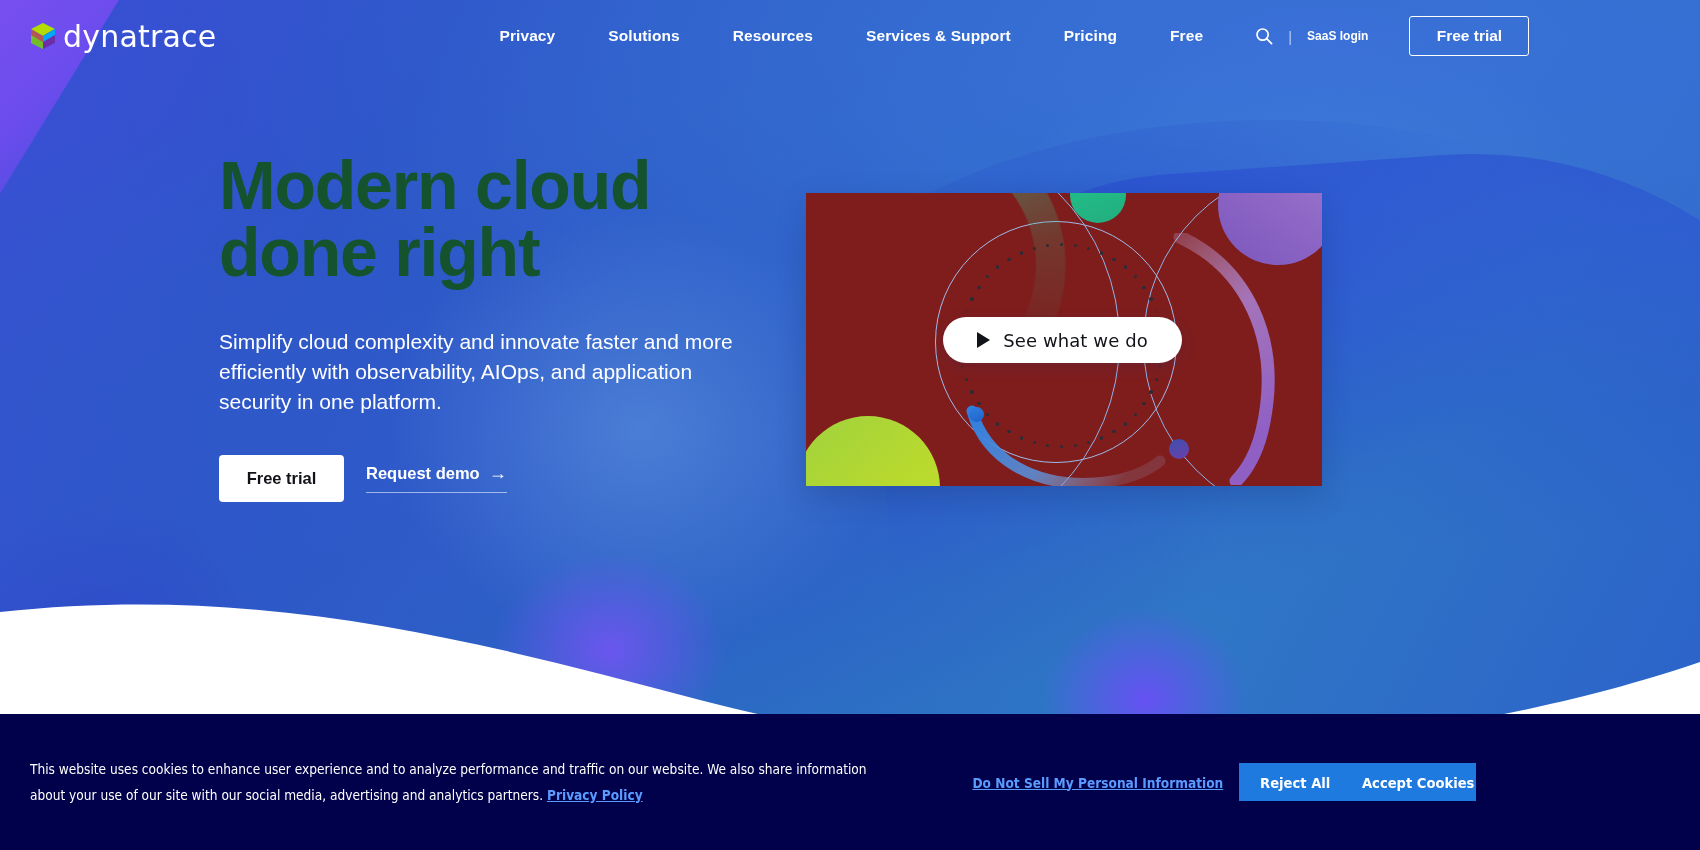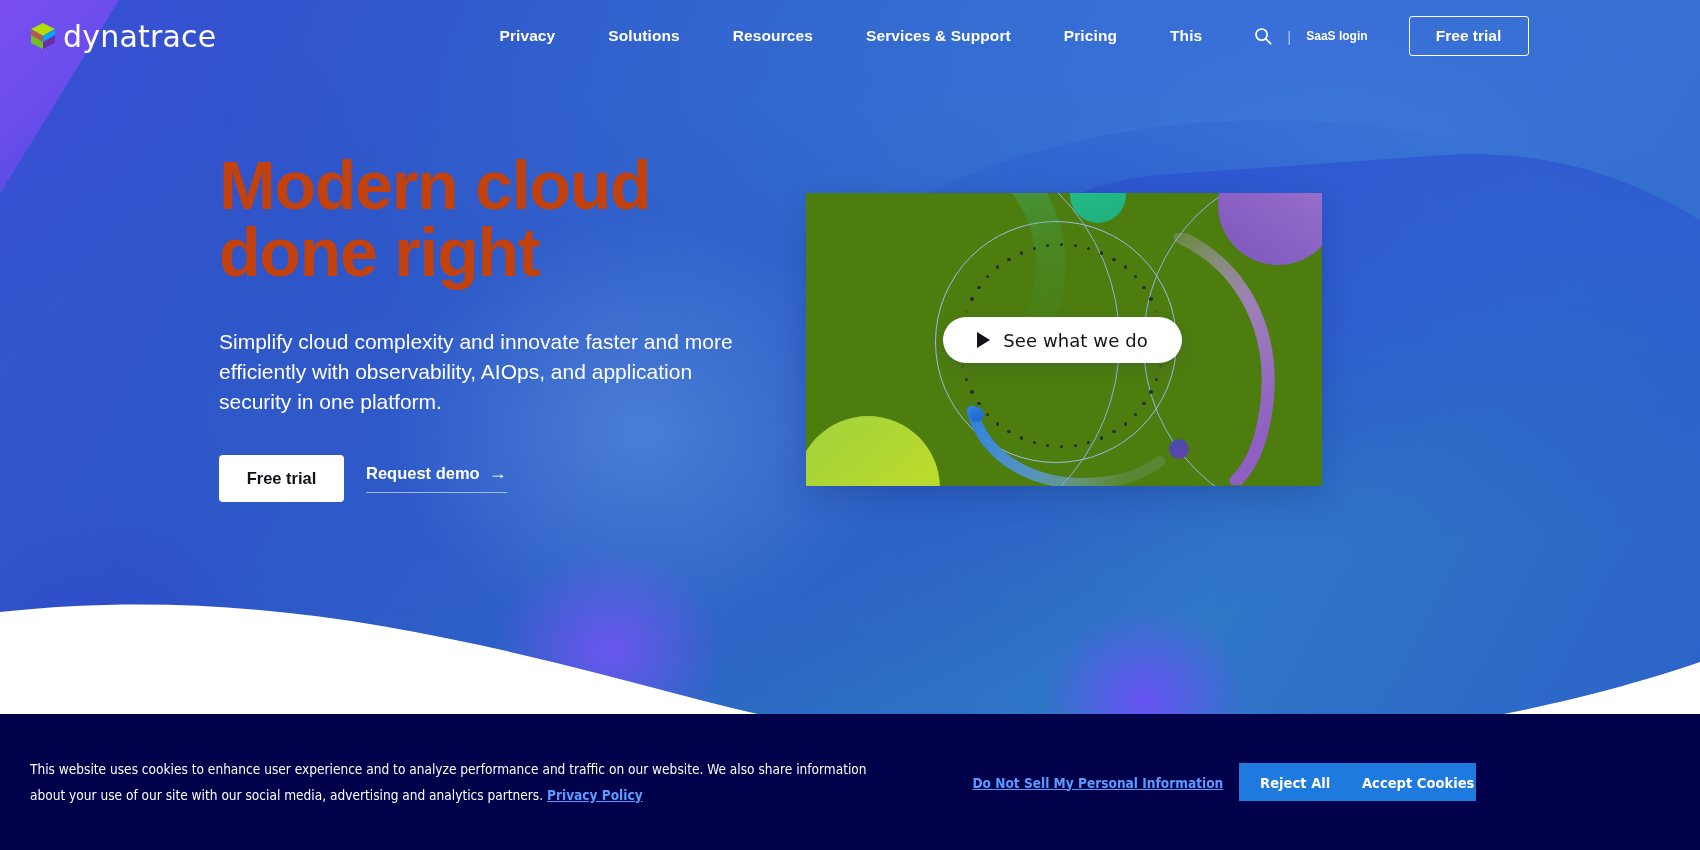"This" div.nav-link { text: This -> Free }
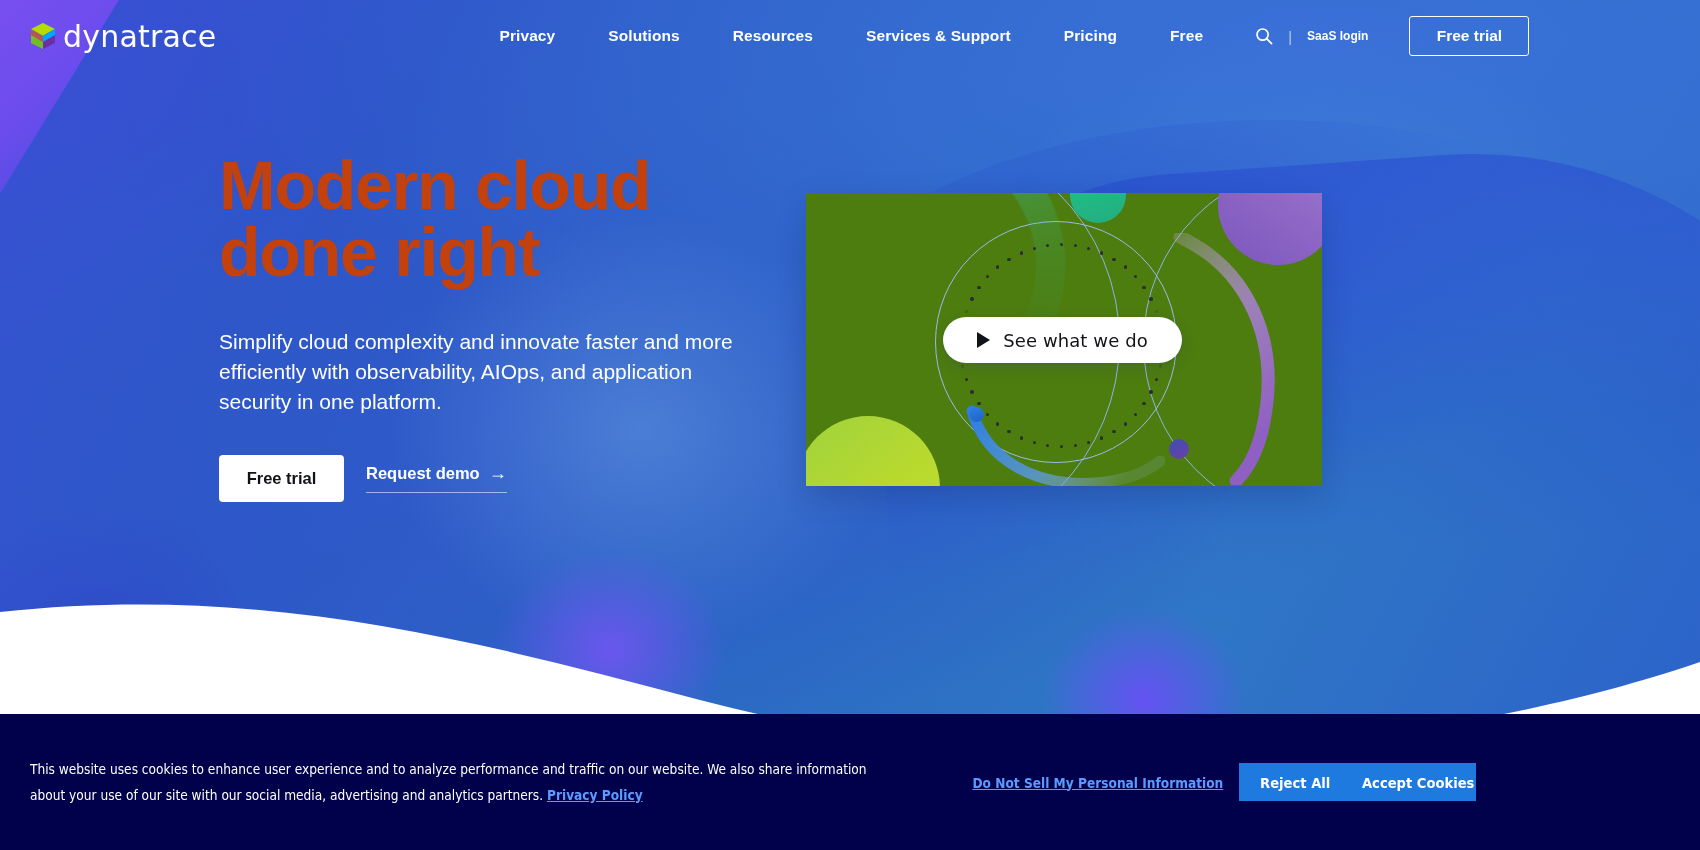"Modern cloud" .headline { color: #c2410c -> #14532d }
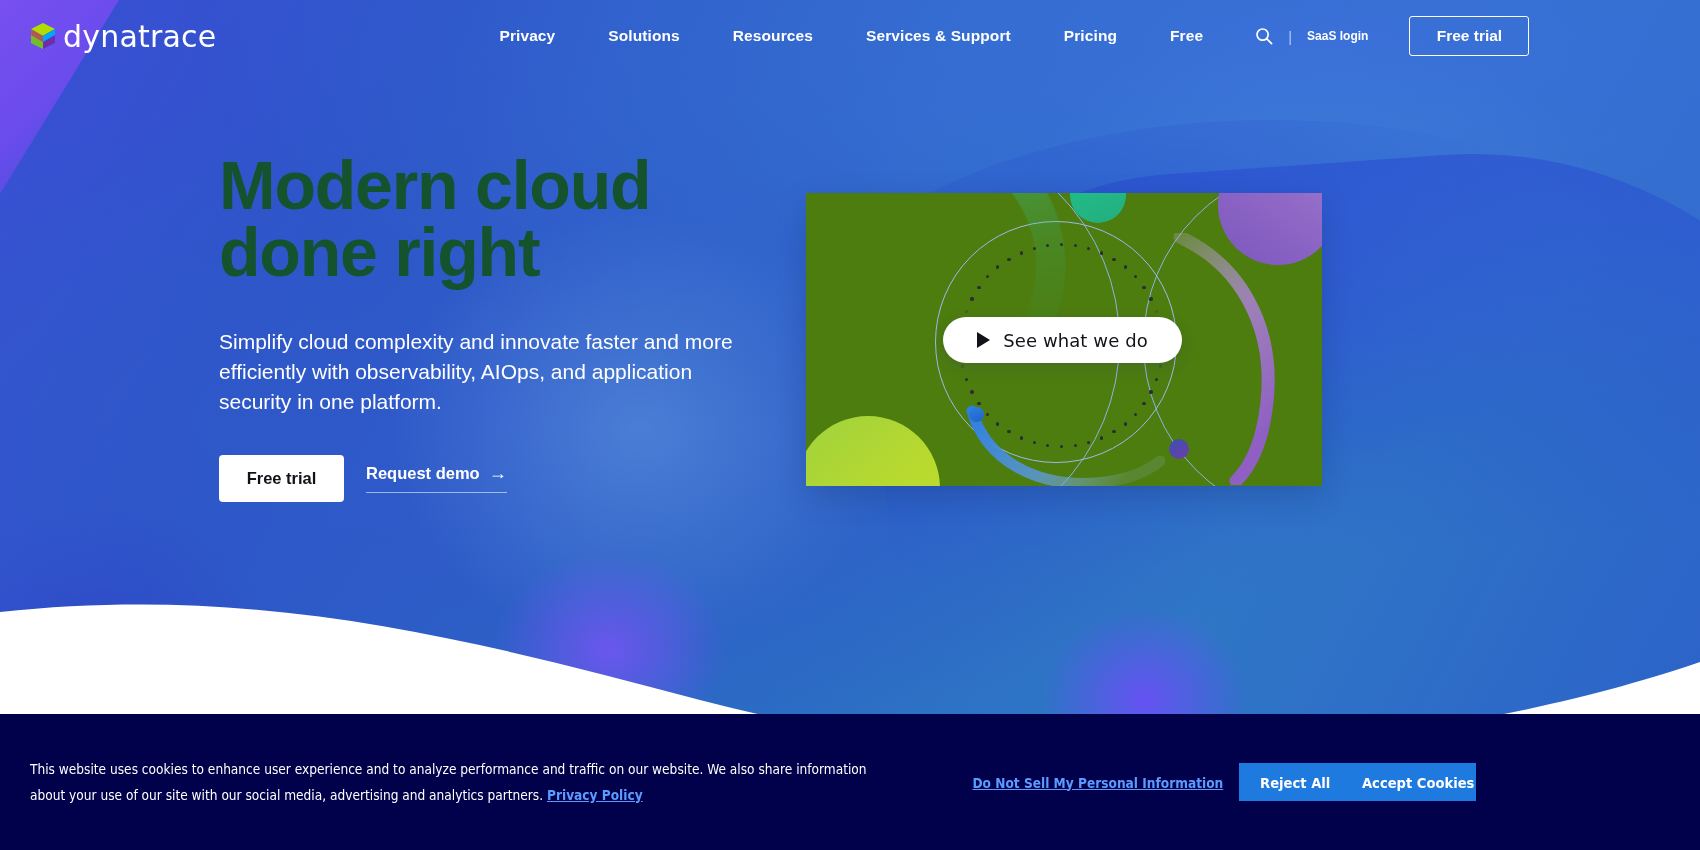"See what we do" .video-card { background: #4d7c0f -> #7f1d1d }
